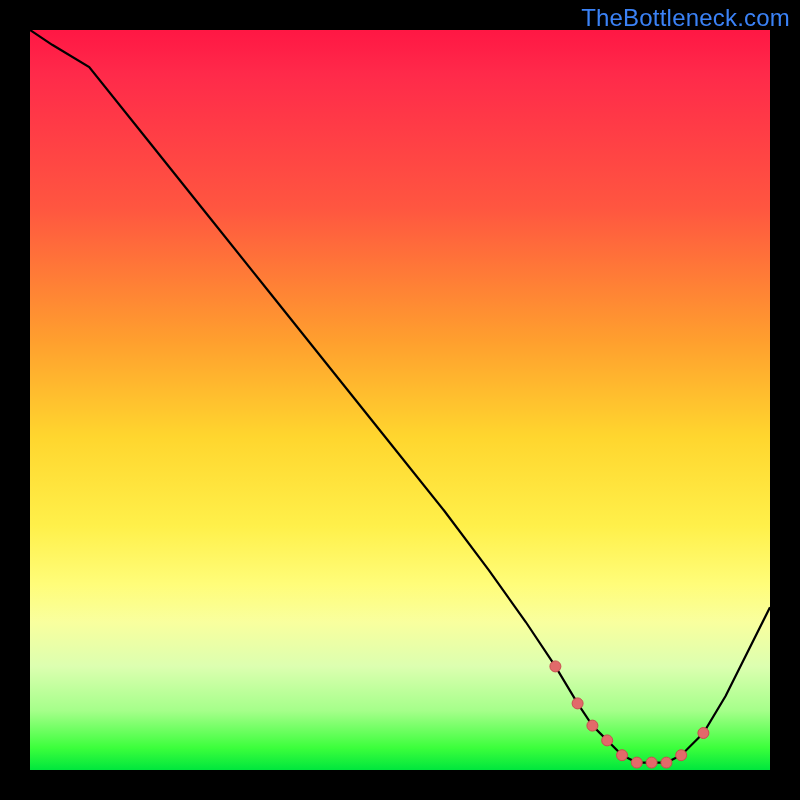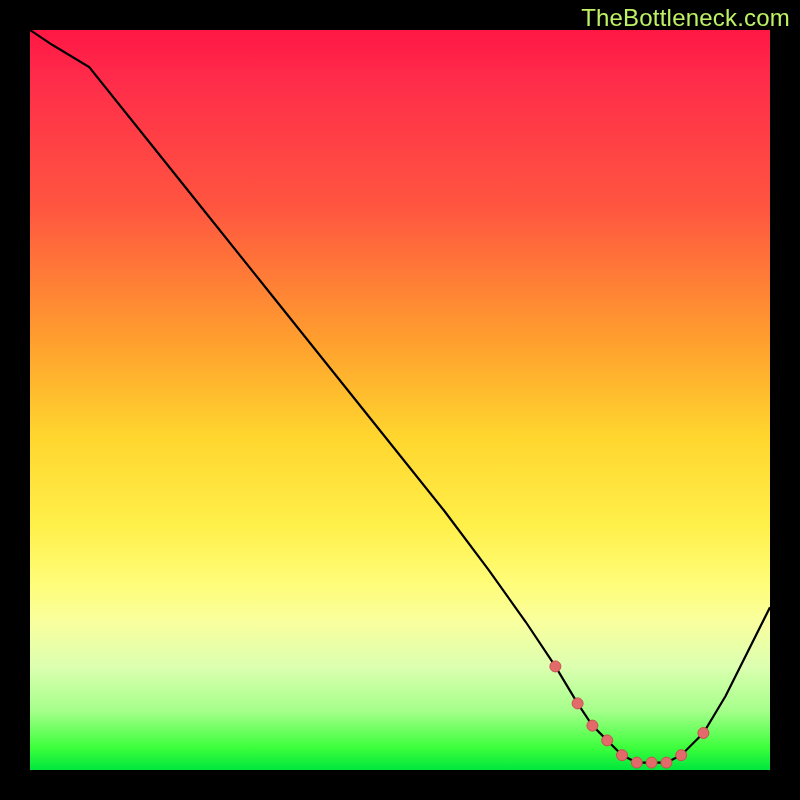"TheBottleneck.com" .watermark { color: #bef264 -> #3b82f6 }
